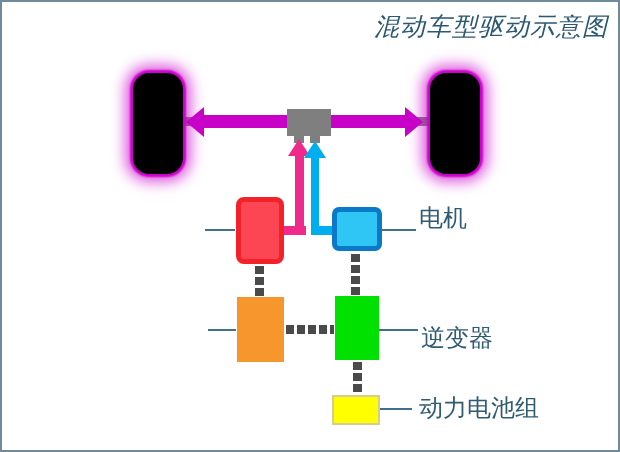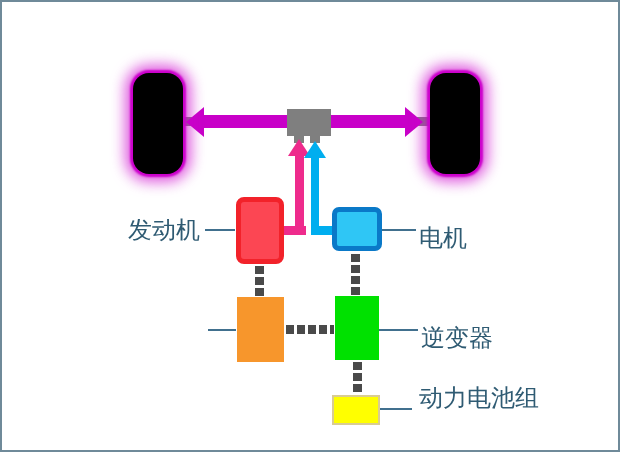"混动车型驱动示意图" div.title { html: none -> <div>混动车型驱动示意图</div> }
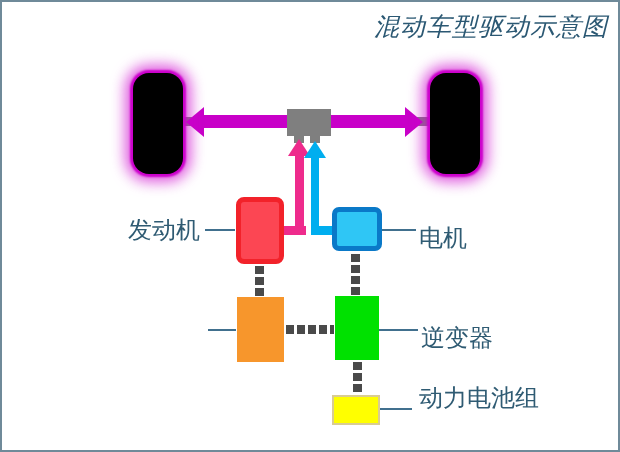"发动机" div.abs { html: <div>发动机</div> -> none }
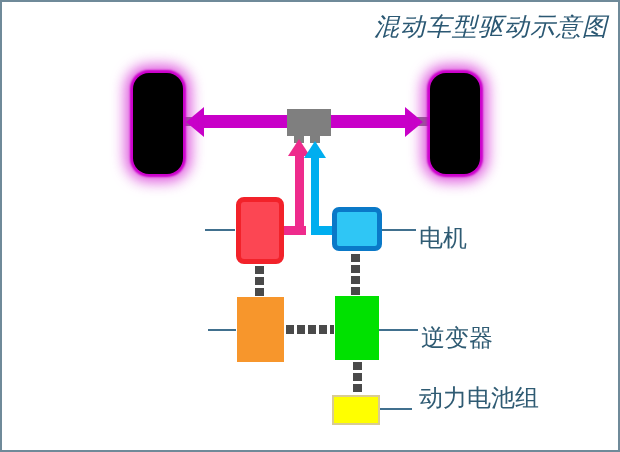"电机" .label-motor { top: 222px -> 202px }
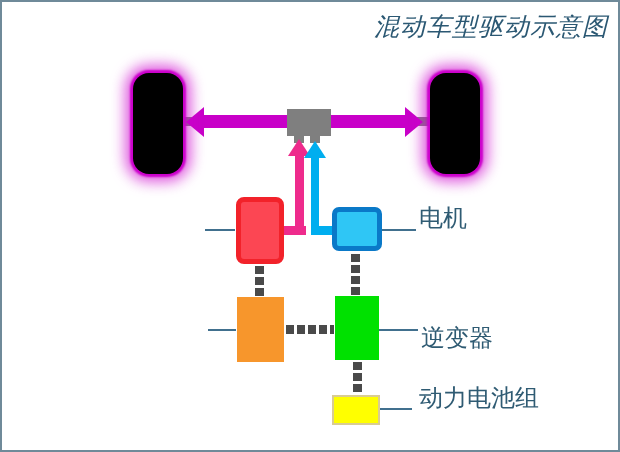"动力电池组" .label-battery { top: 382px -> 392px }
